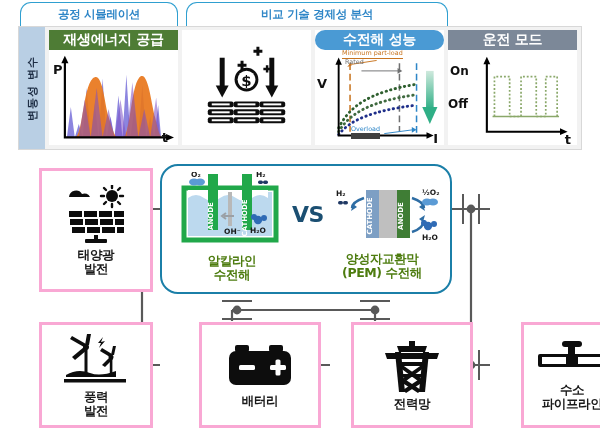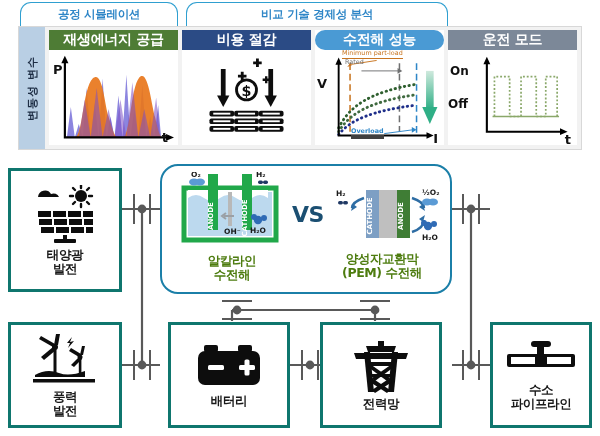"비용 절감" div.panel-head { html: <div>비용 절감</div> -> none }
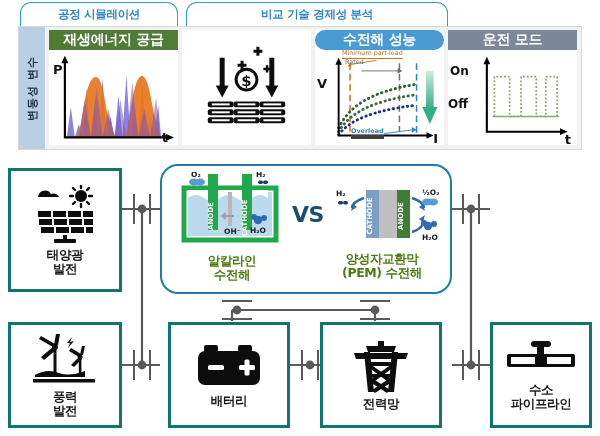"Overload" div { border-bottom: 4px solid #404040 -> 6px solid #404040; font-weight: bold -> none }
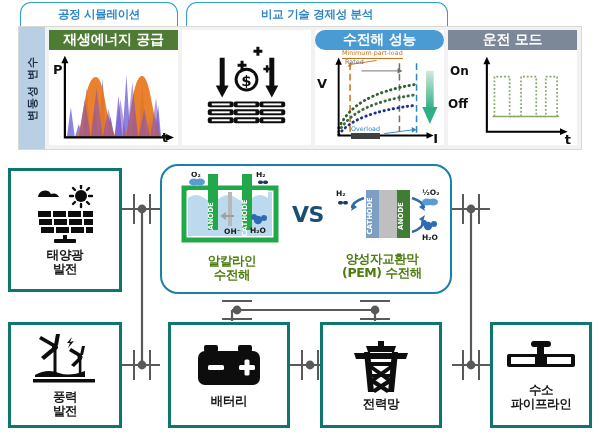"태양광" .nodebox { border: 3px solid #0f766e -> 3px solid #f9a8d4; margin-left: none -> 31px }
